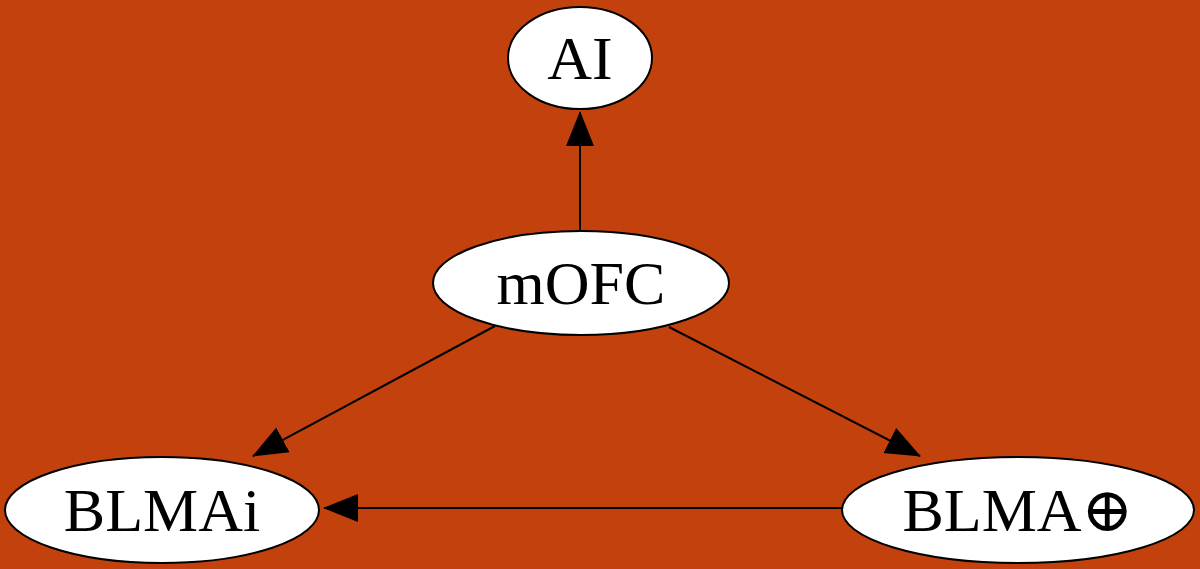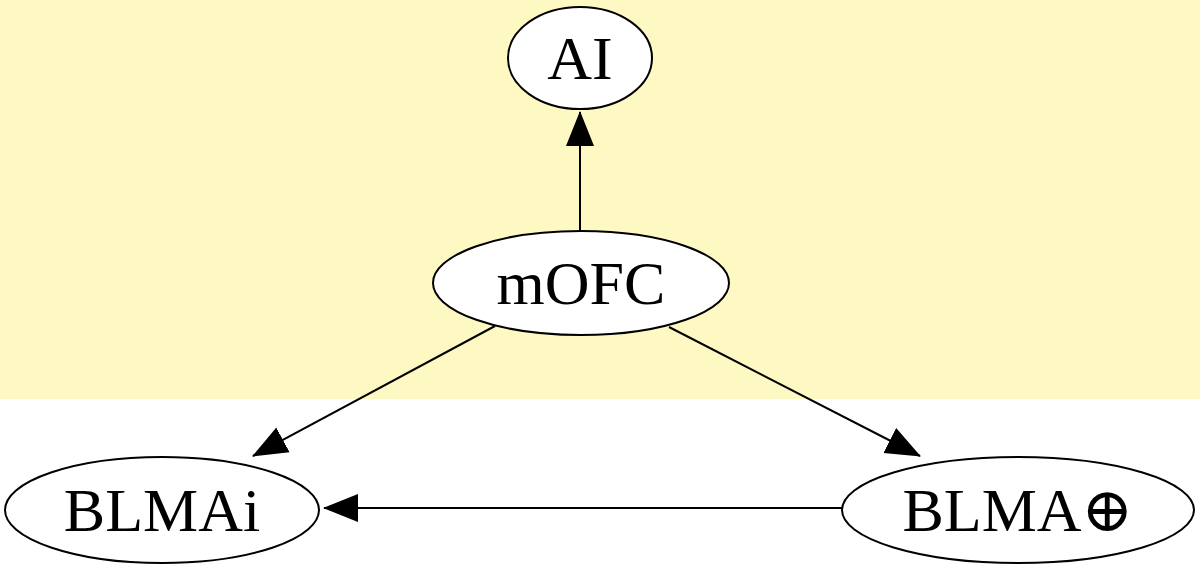"AI" .diagram-wrap { background: #fef9c3 -> #c2410c; height: 399px -> 569px }
